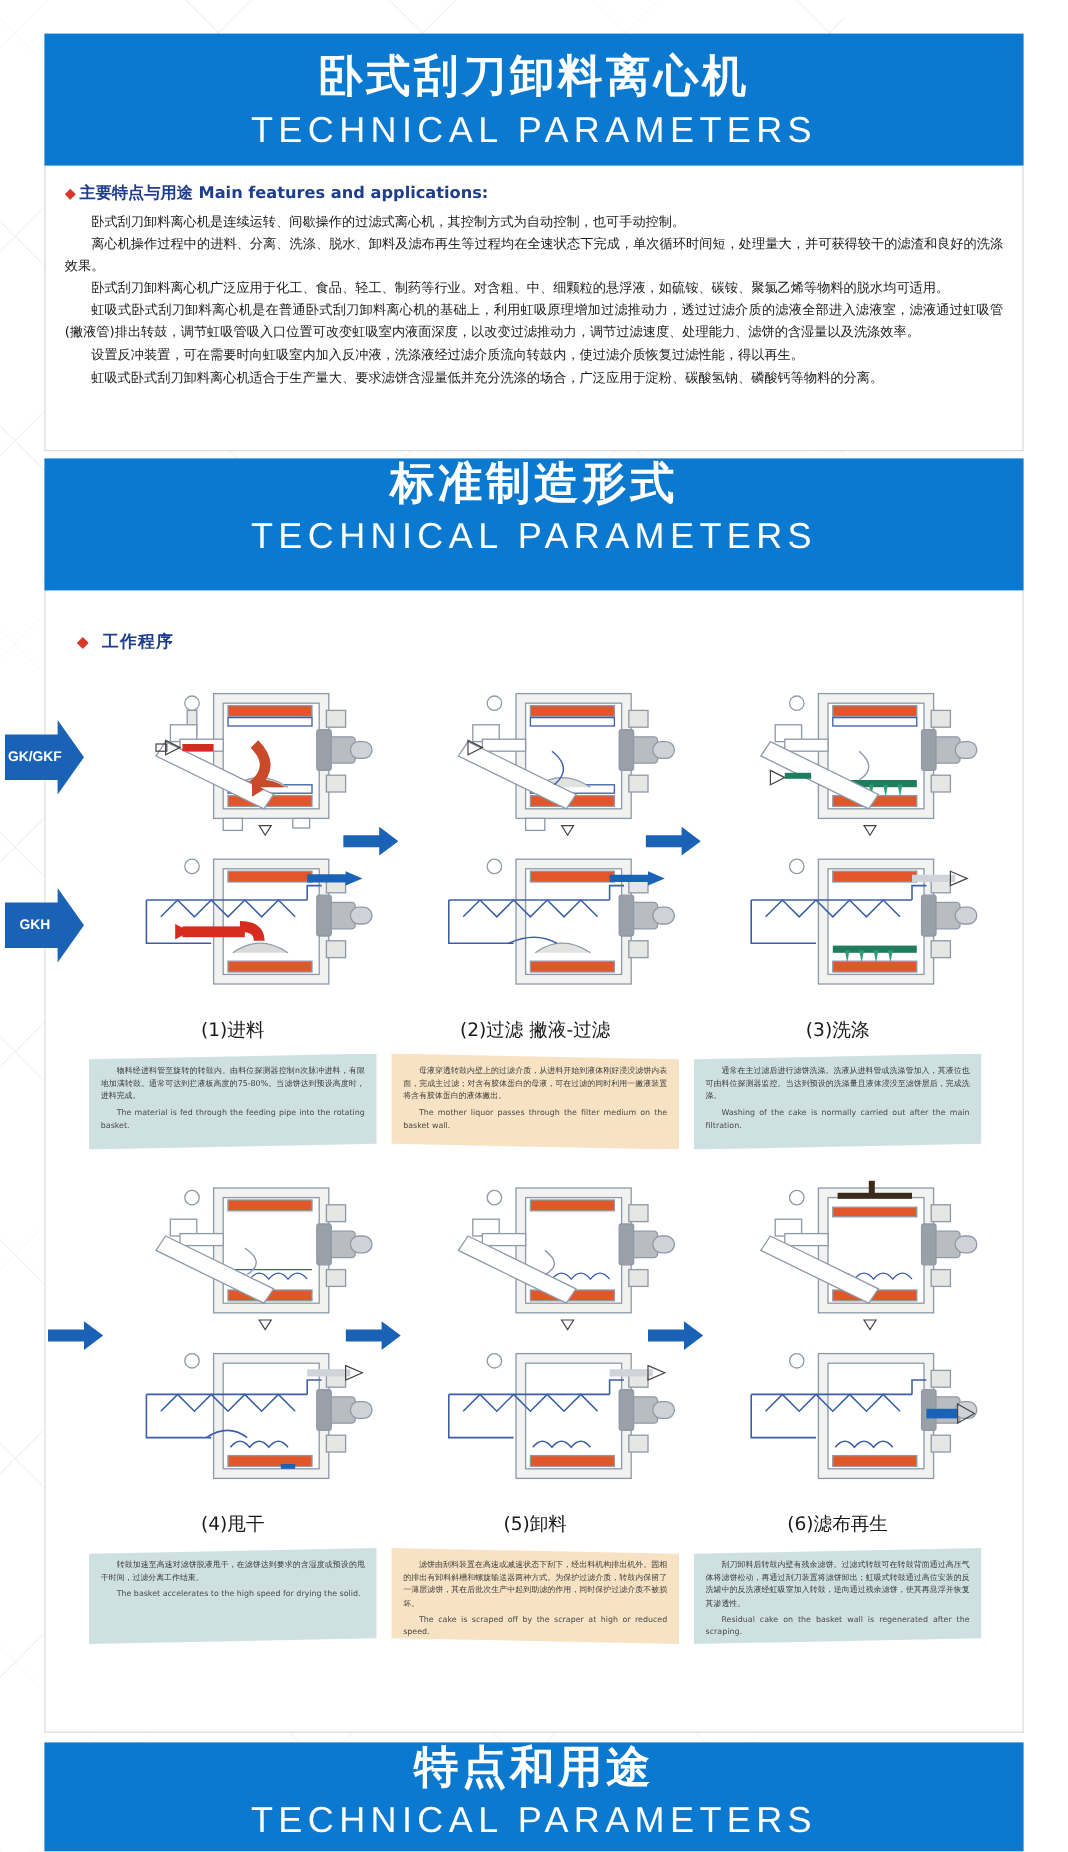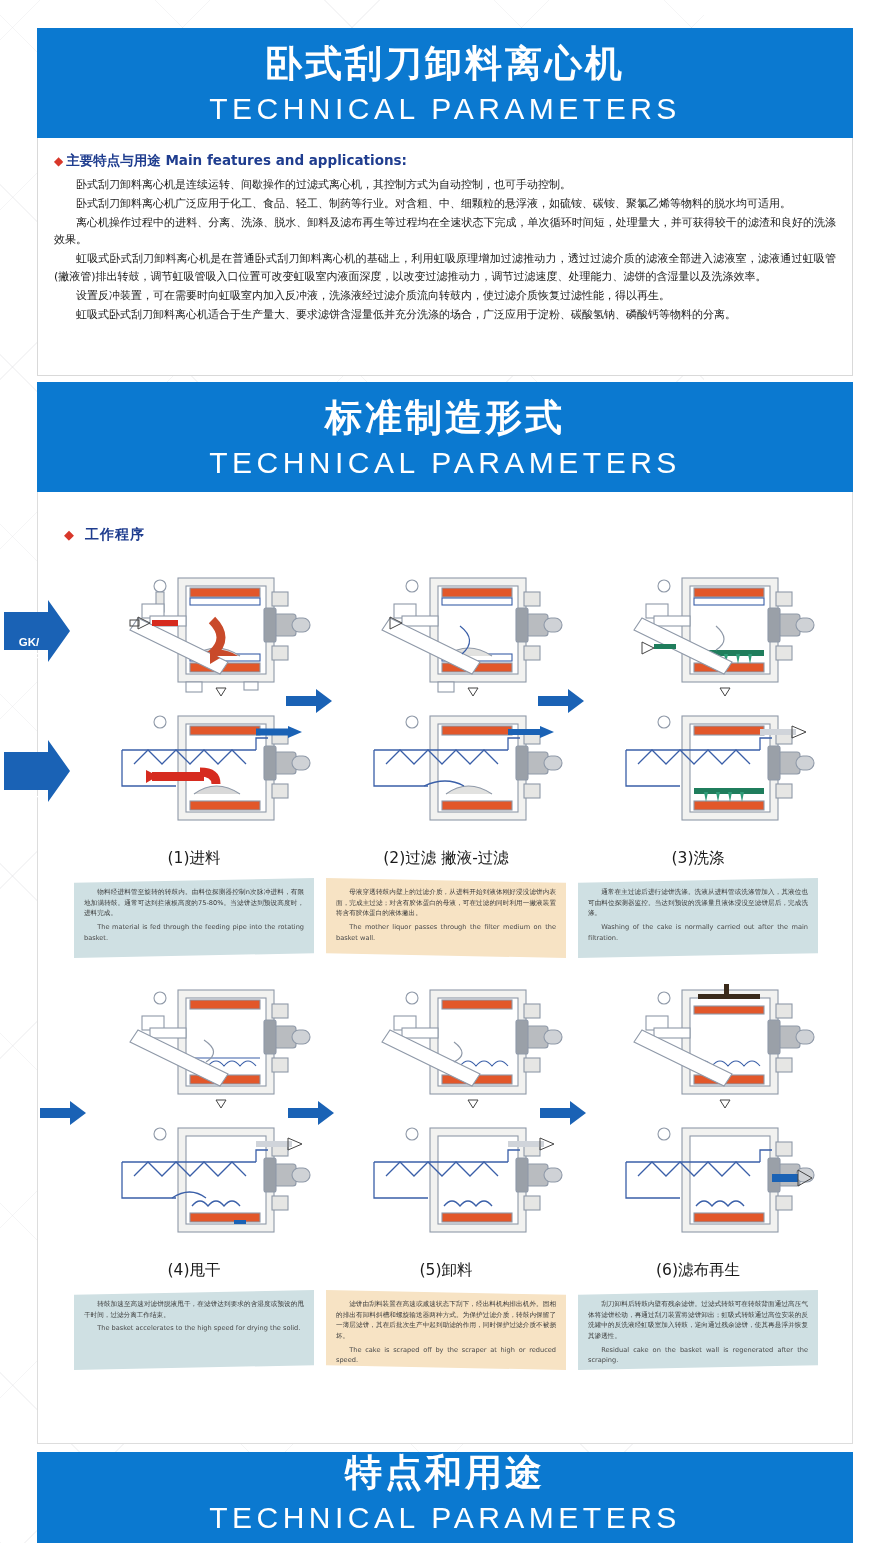"卧式刮刀卸料离心机广泛应用于化工、食品、轻工、制药等行业。对含粗、中、细颗粒的悬" p.feat-p { order: before "离心机操作过程中的进料、分离、洗涤、脱水、卸料及滤布再生等过程均在全速状态下完成" -> after "离心机操作过程中的进料、分离、洗涤、脱水、卸料及滤布再生等过程均在全速状态下完成" }
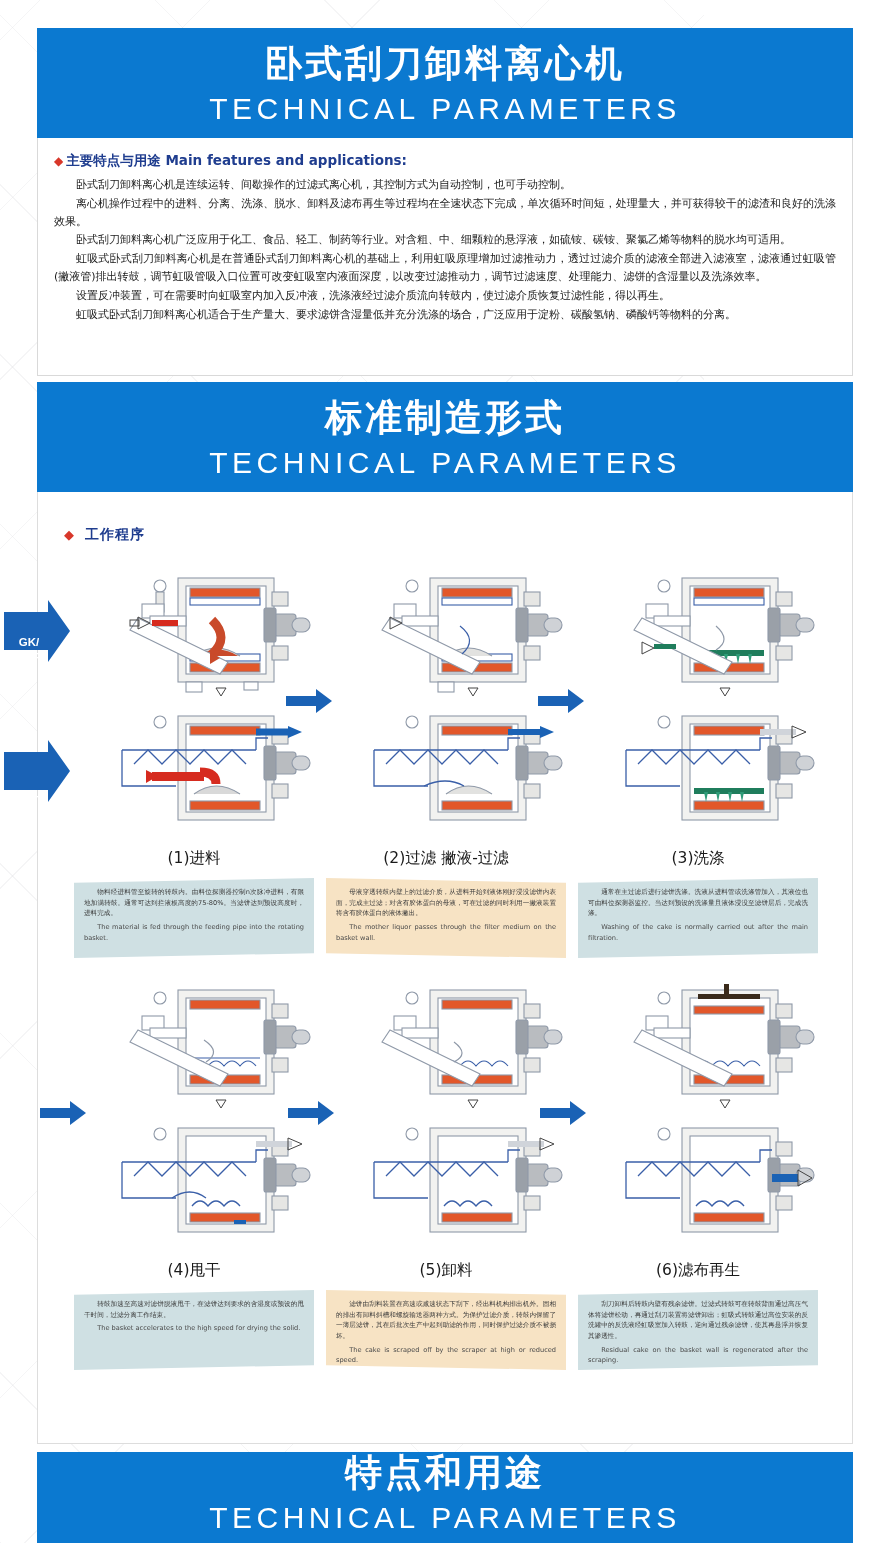"标准制造形式" #banner-mid { padding-top: 15px -> none }
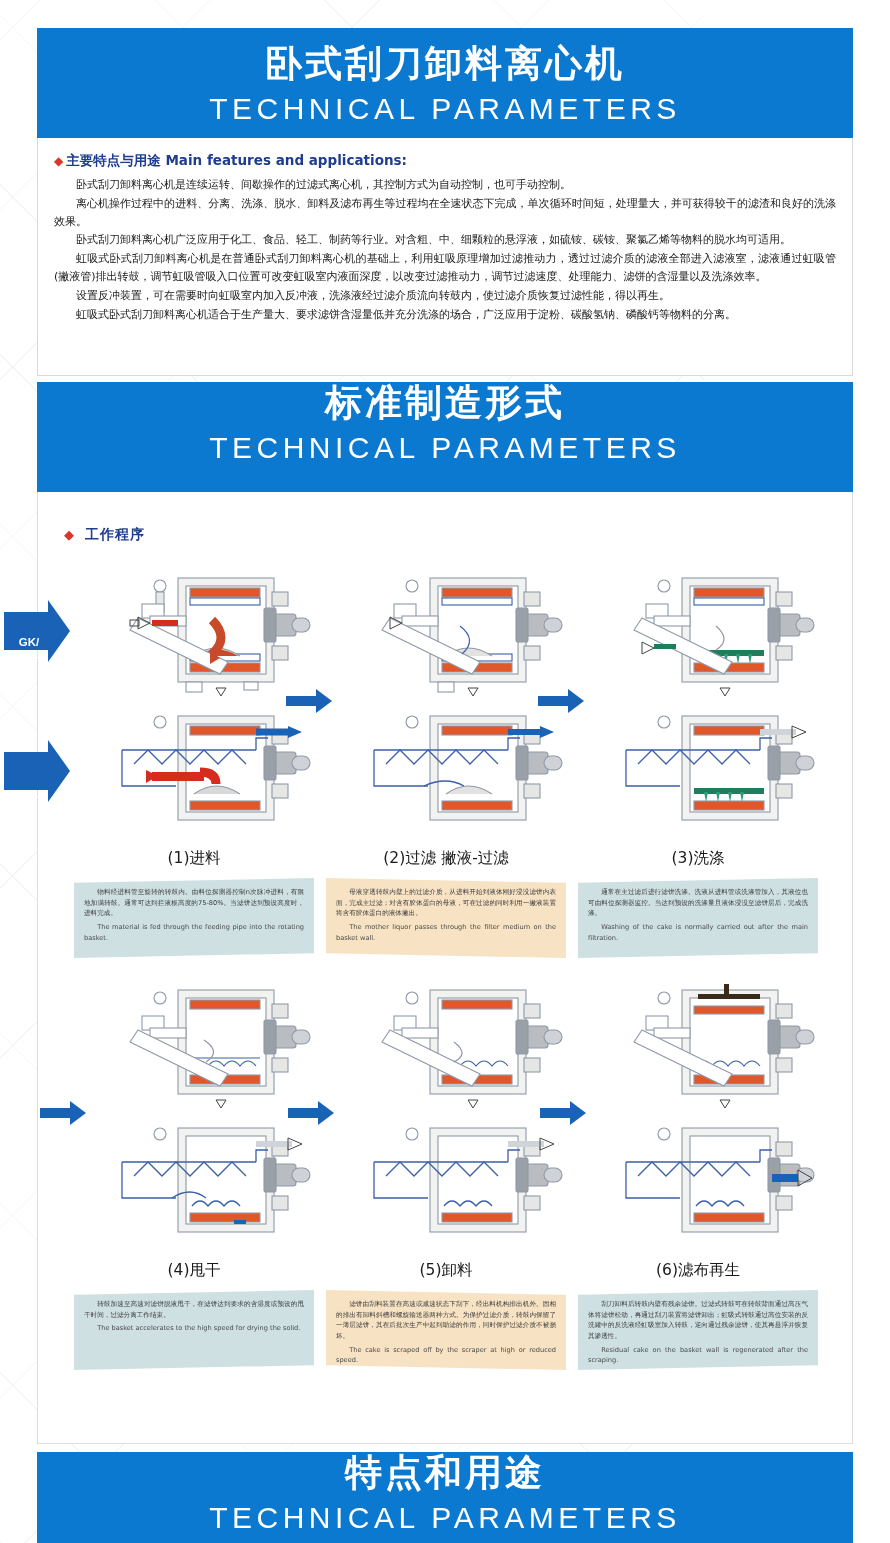"GK/" .tagarrow .tagtext { flex-direction: column -> row; justify-content: flex-end -> center }
